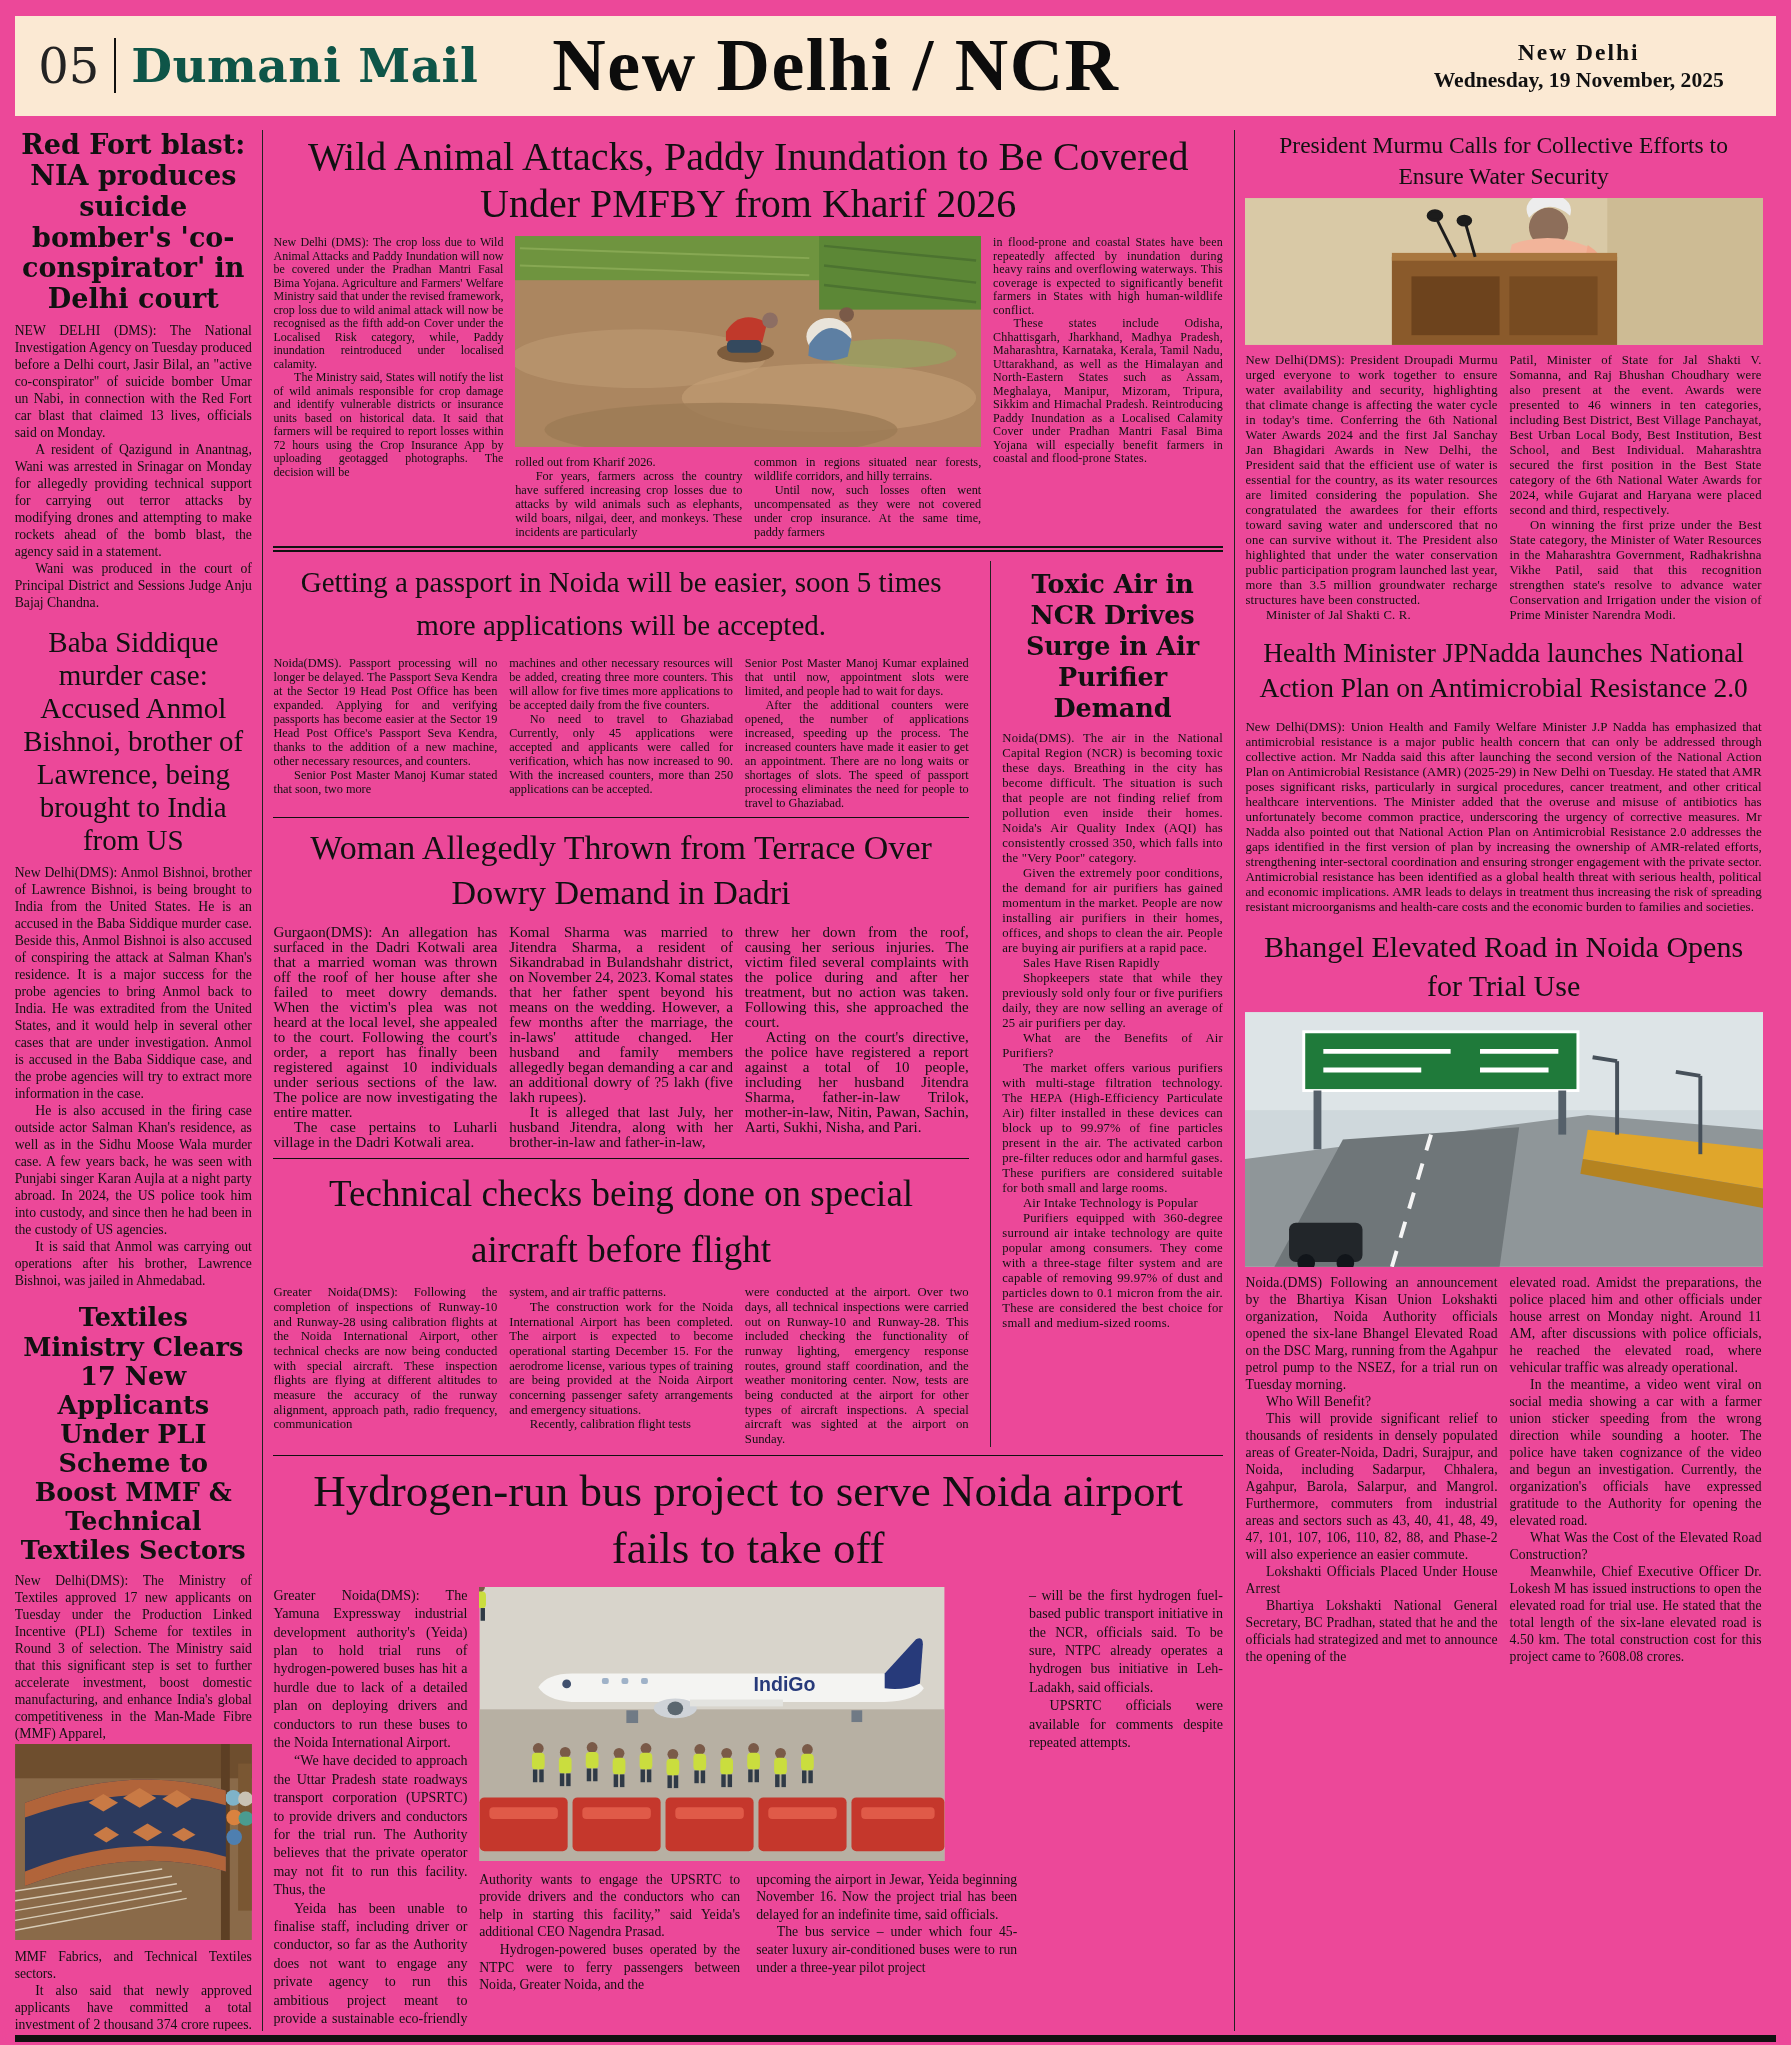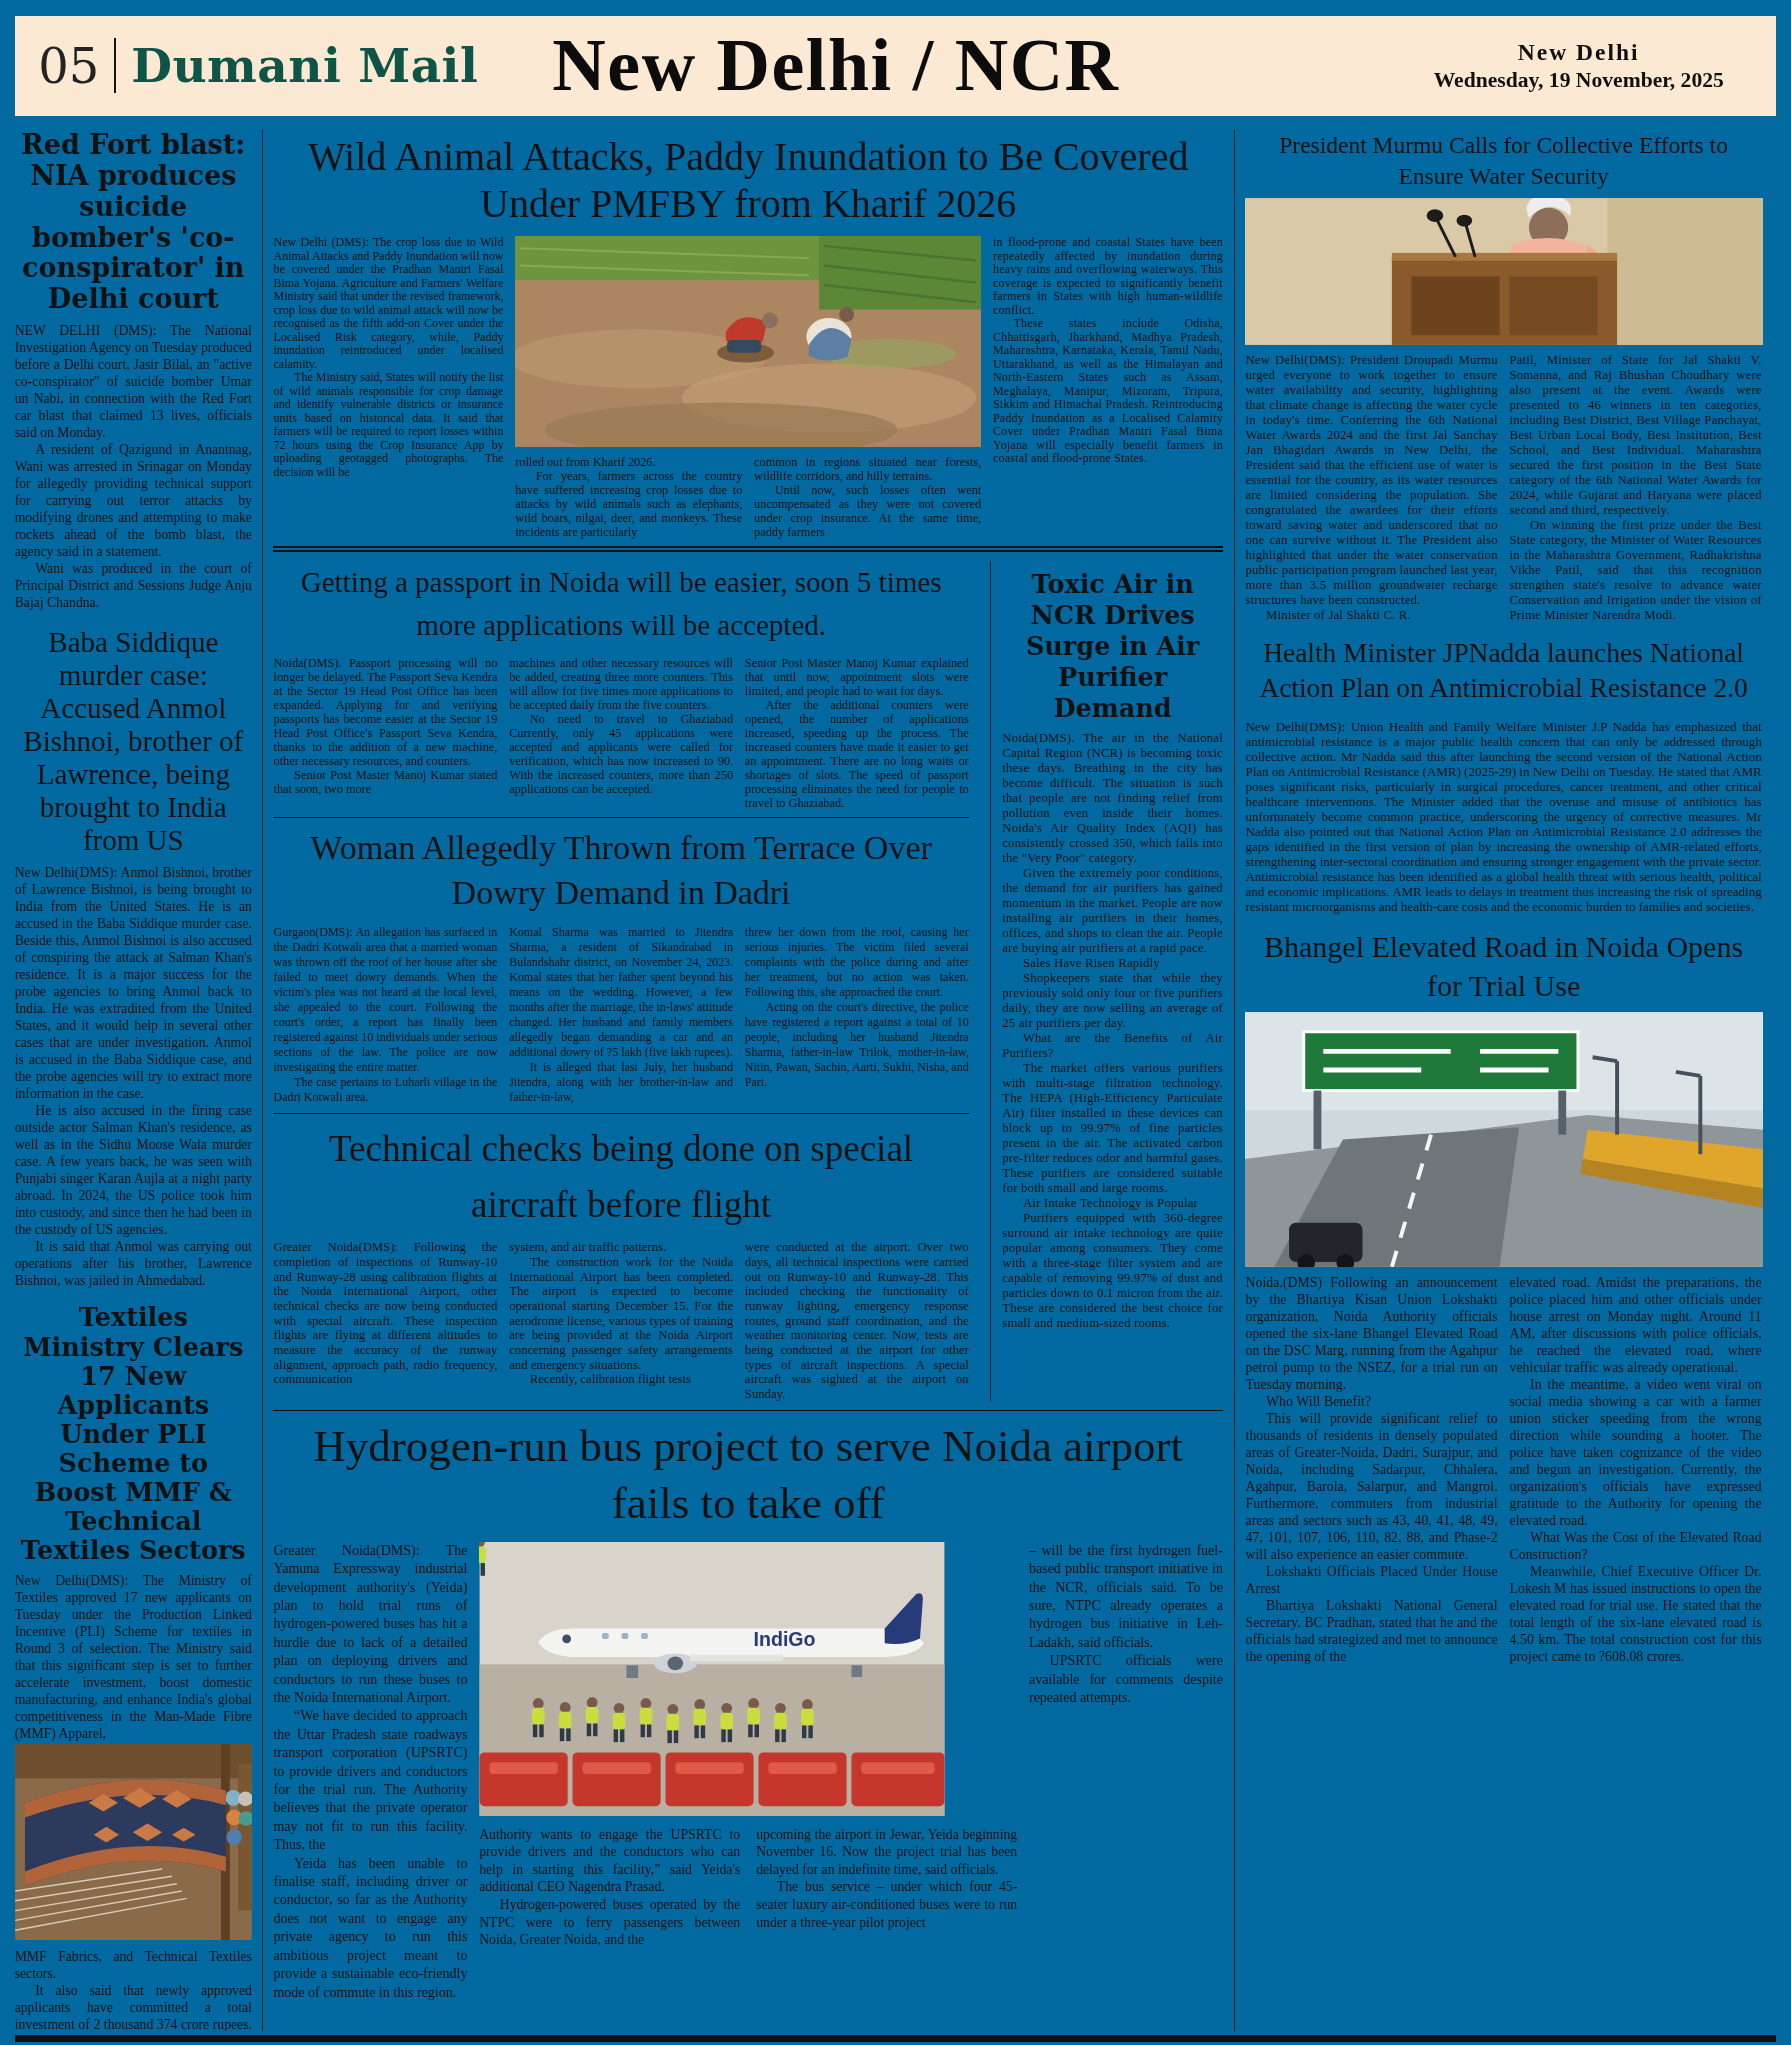"05" .page { background: #0369a1 -> #ec4899 }
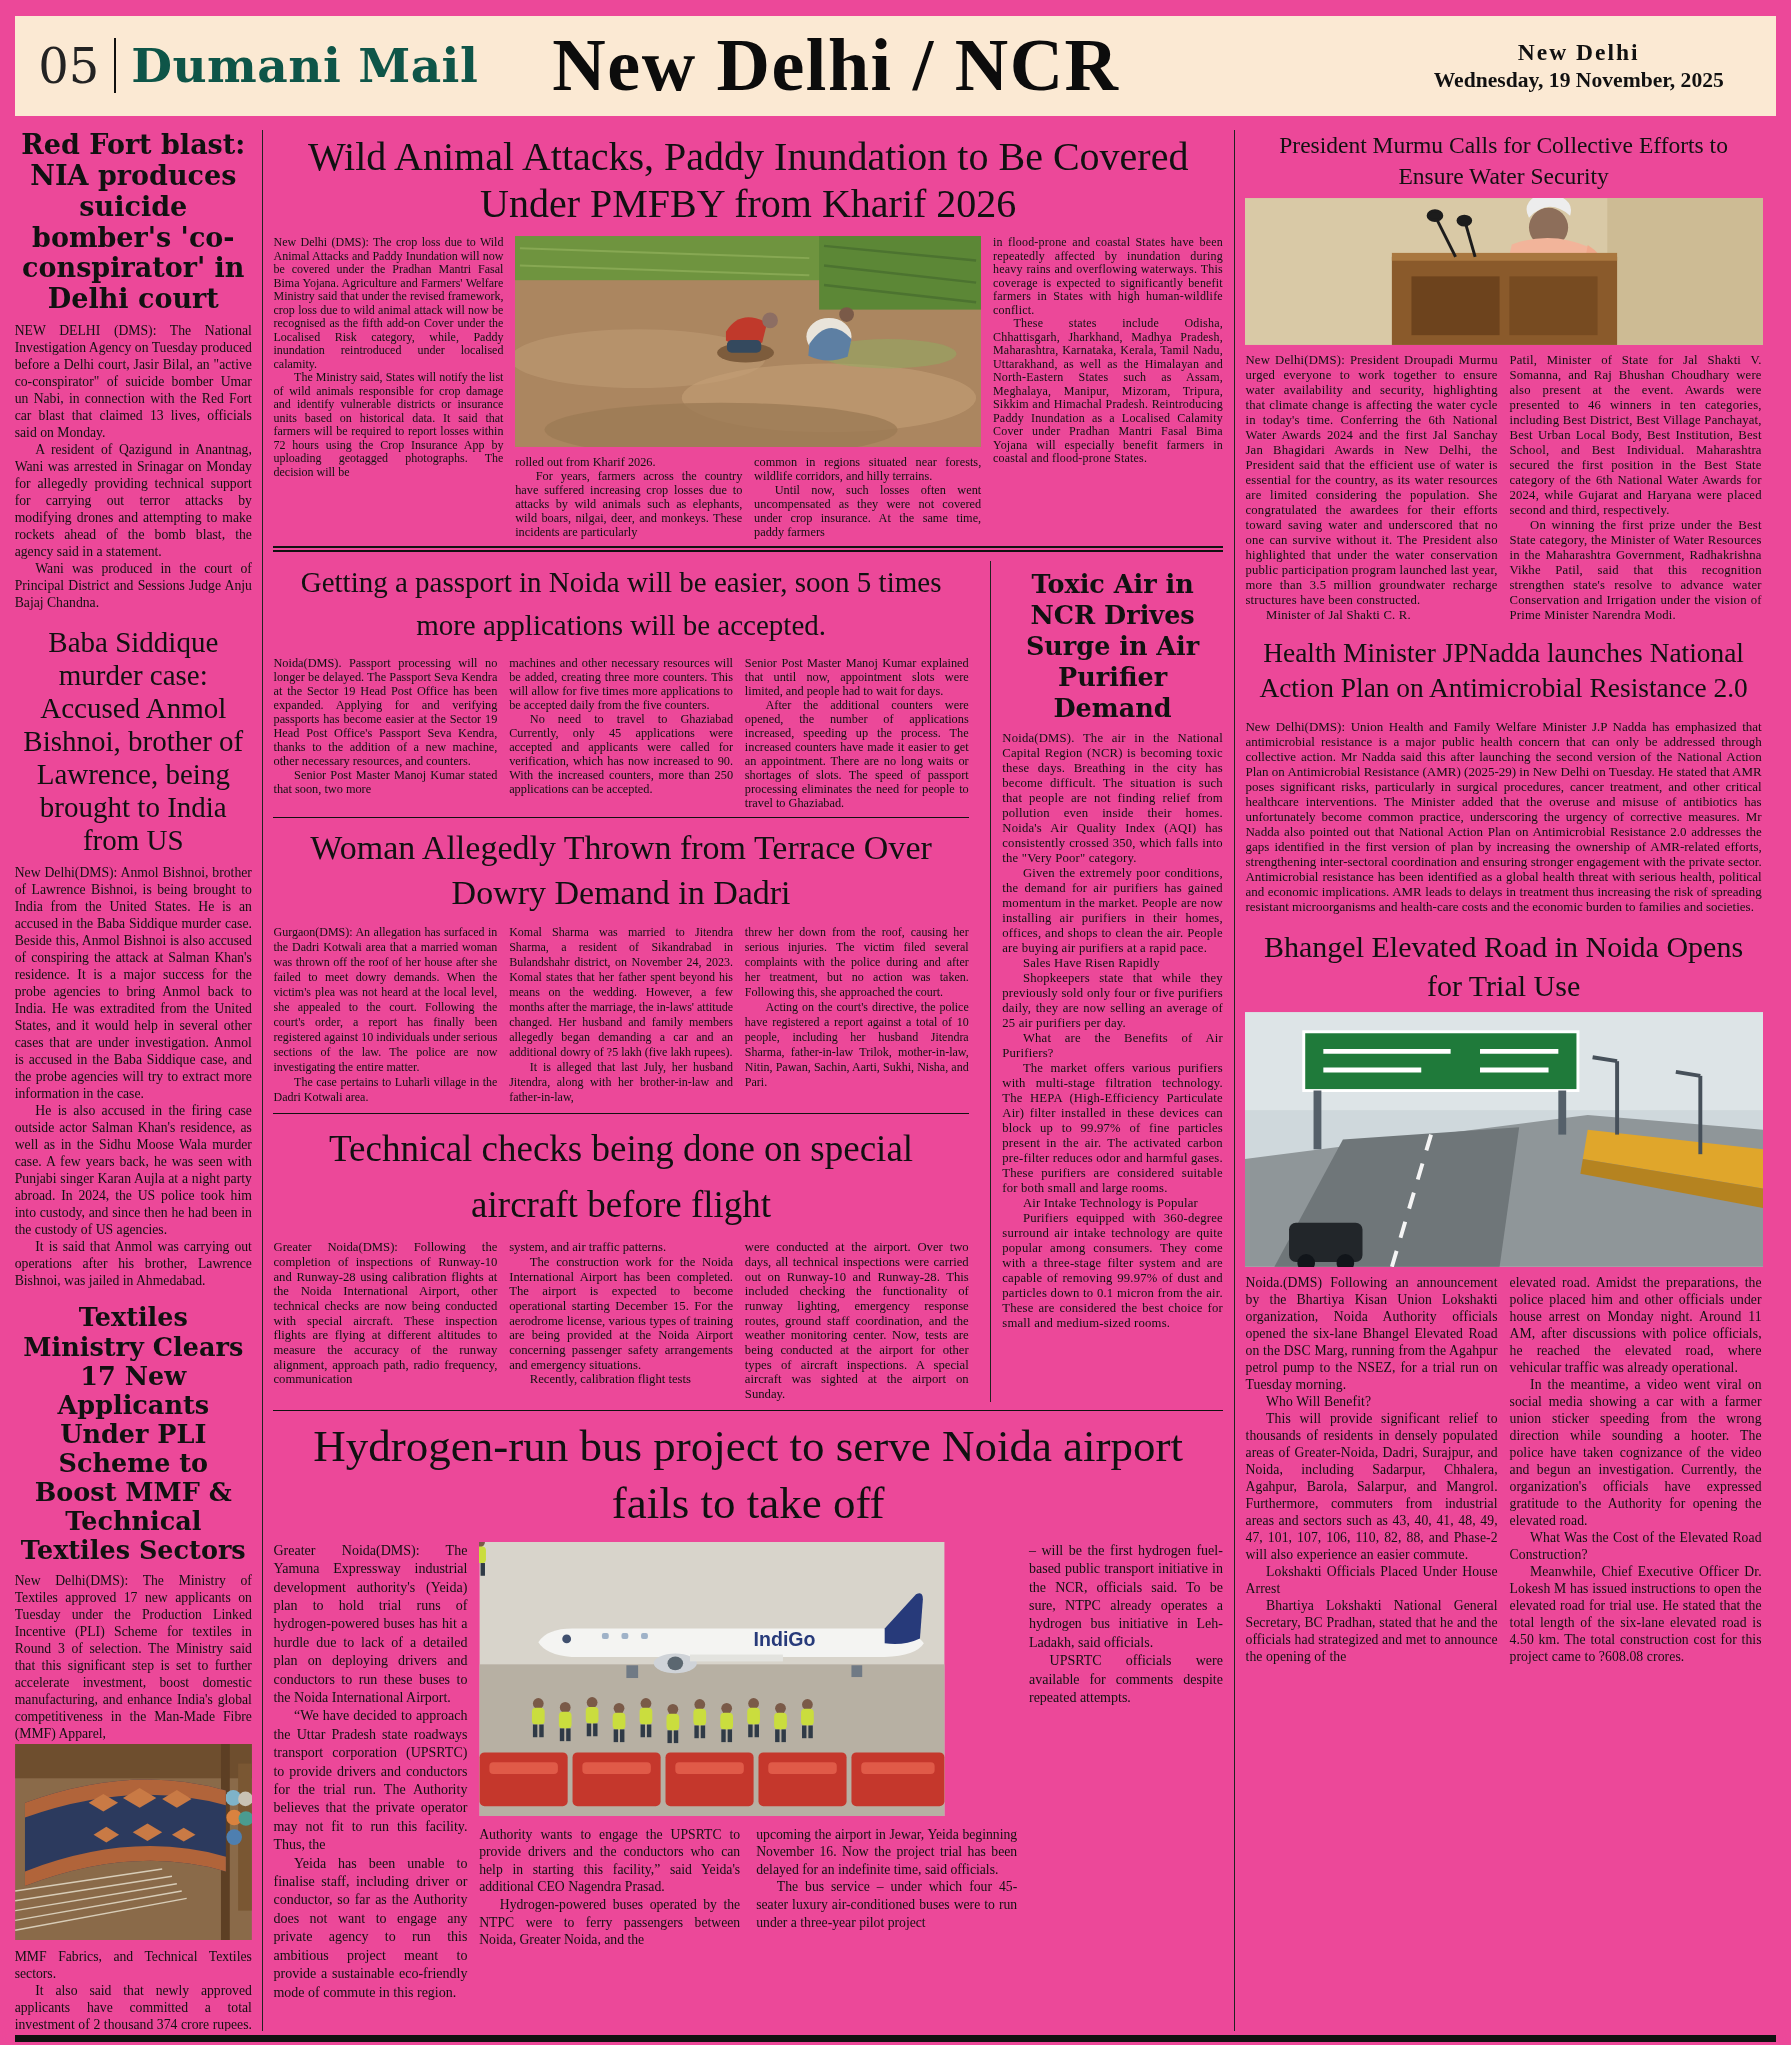"Gurgaon(DMS): An allegation has surfaced" .body-dowry { font-size: 12px -> 15px }
